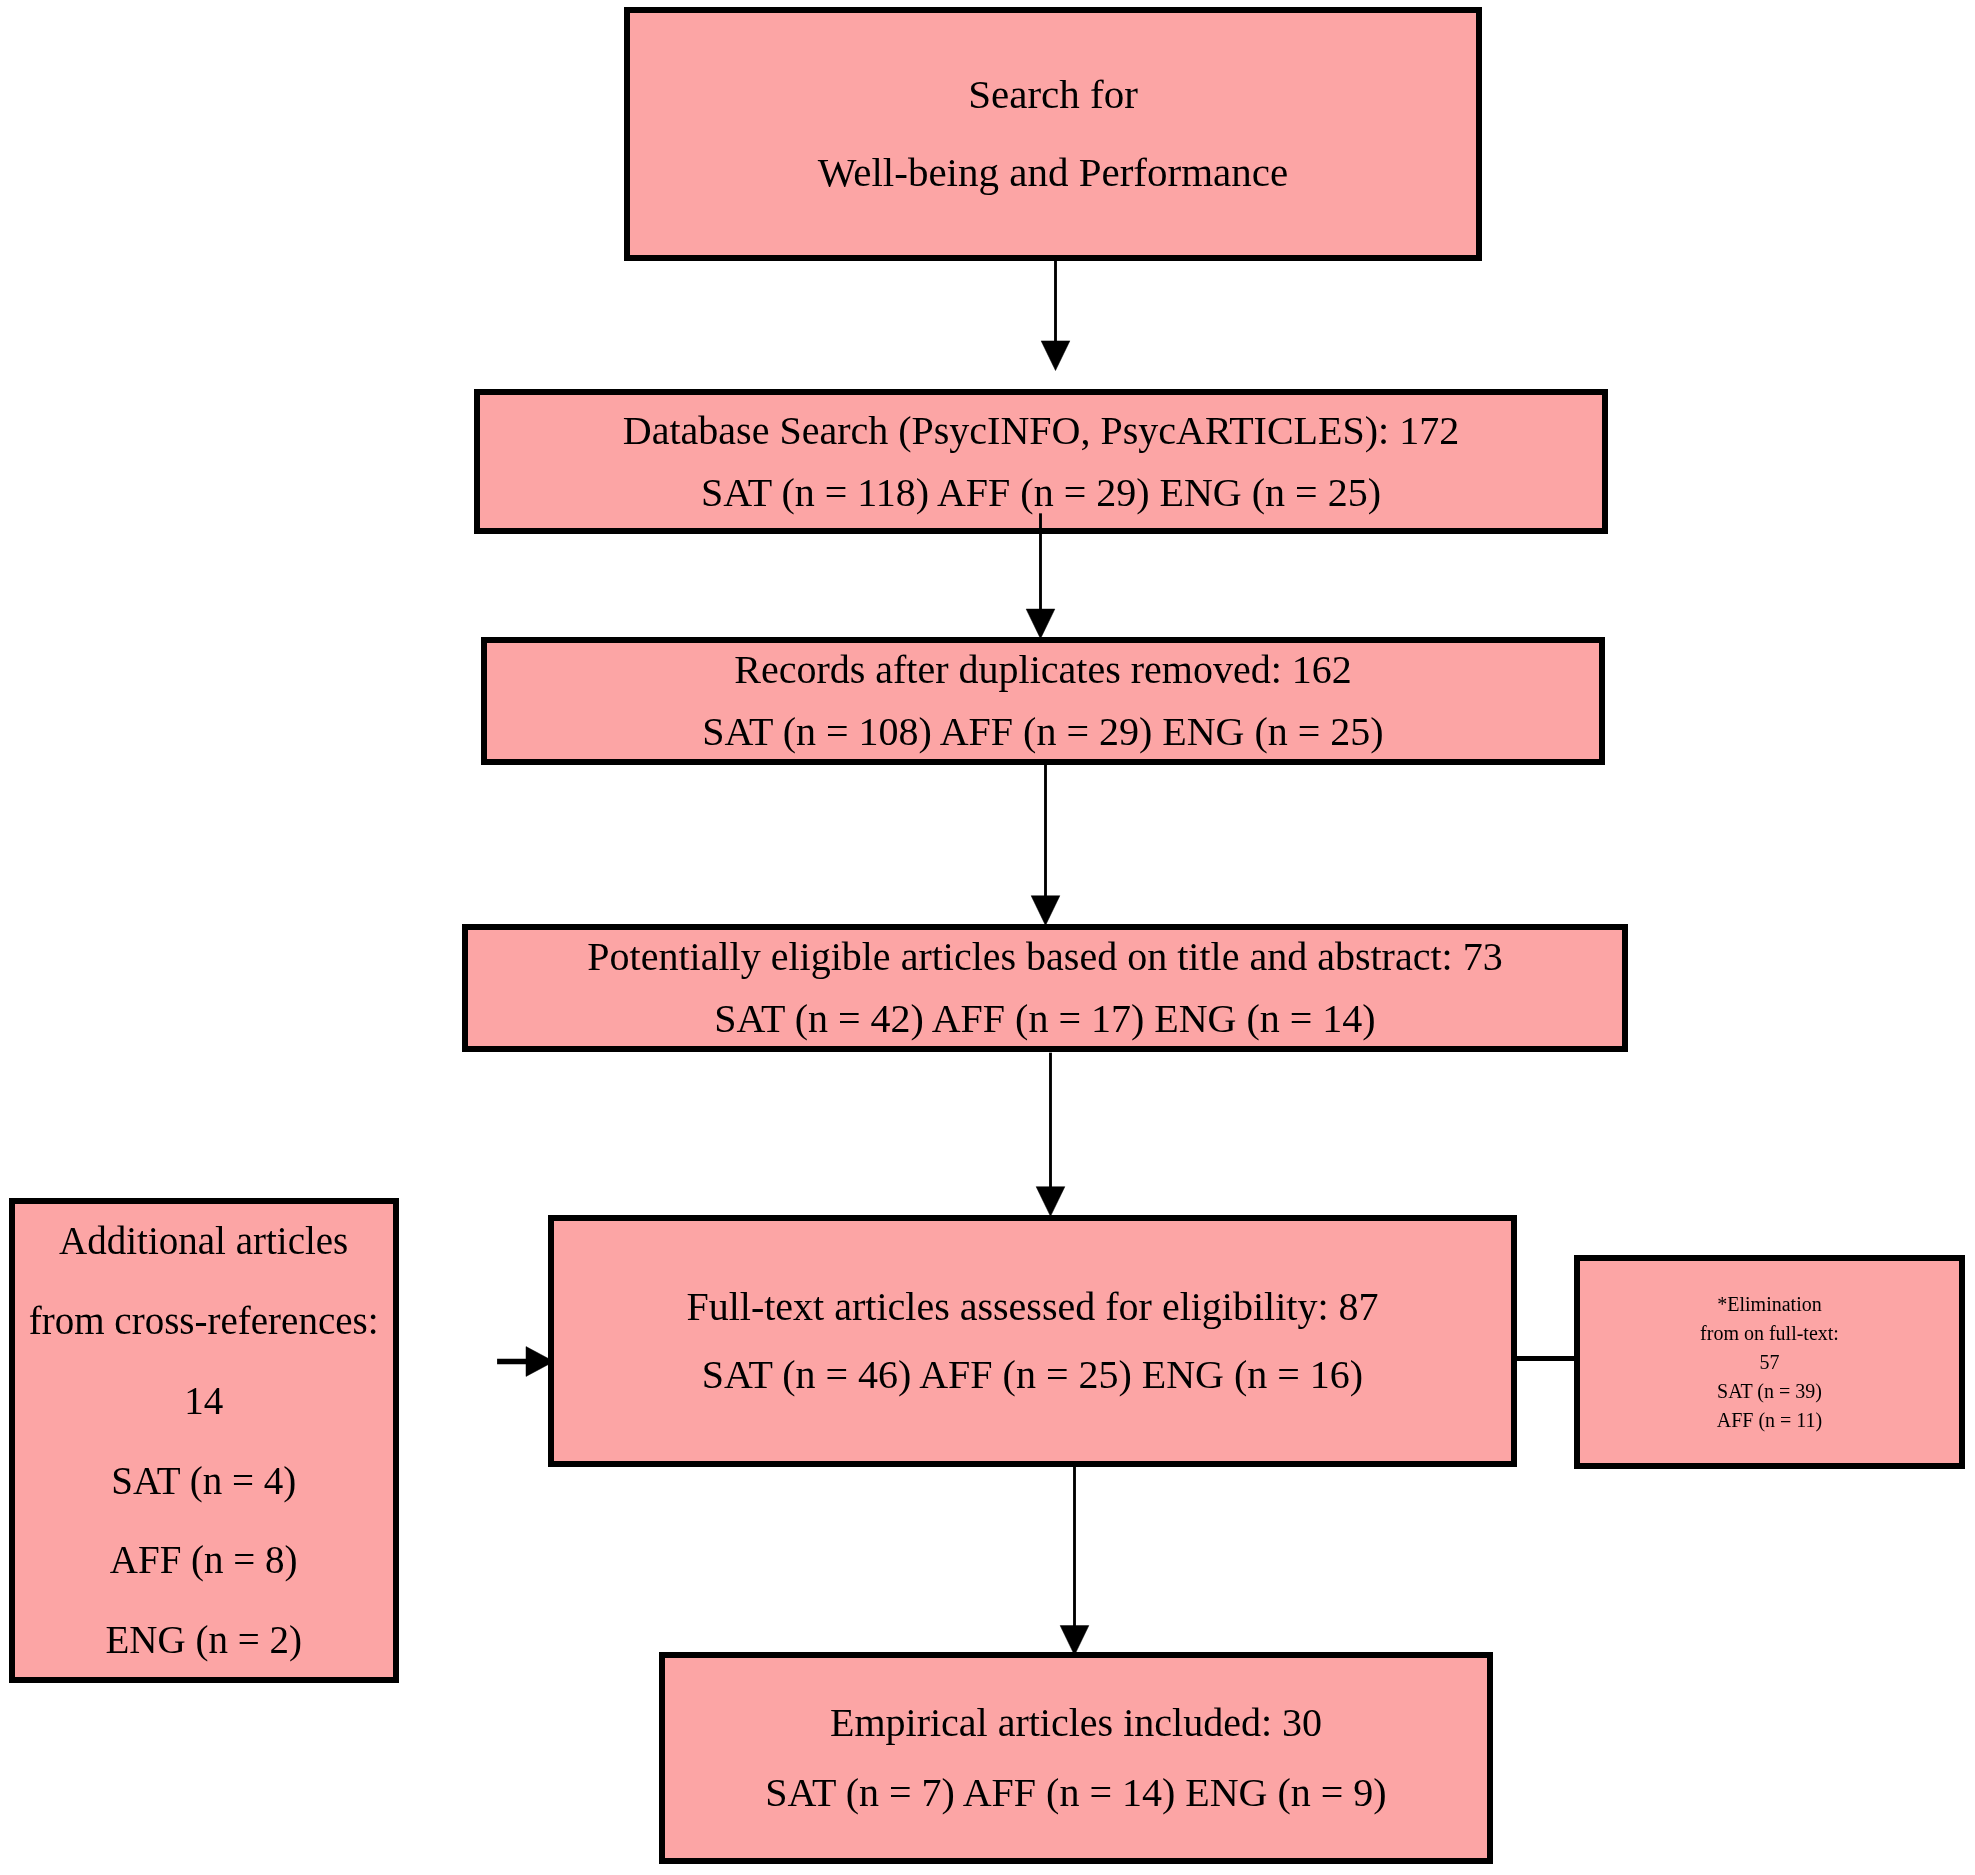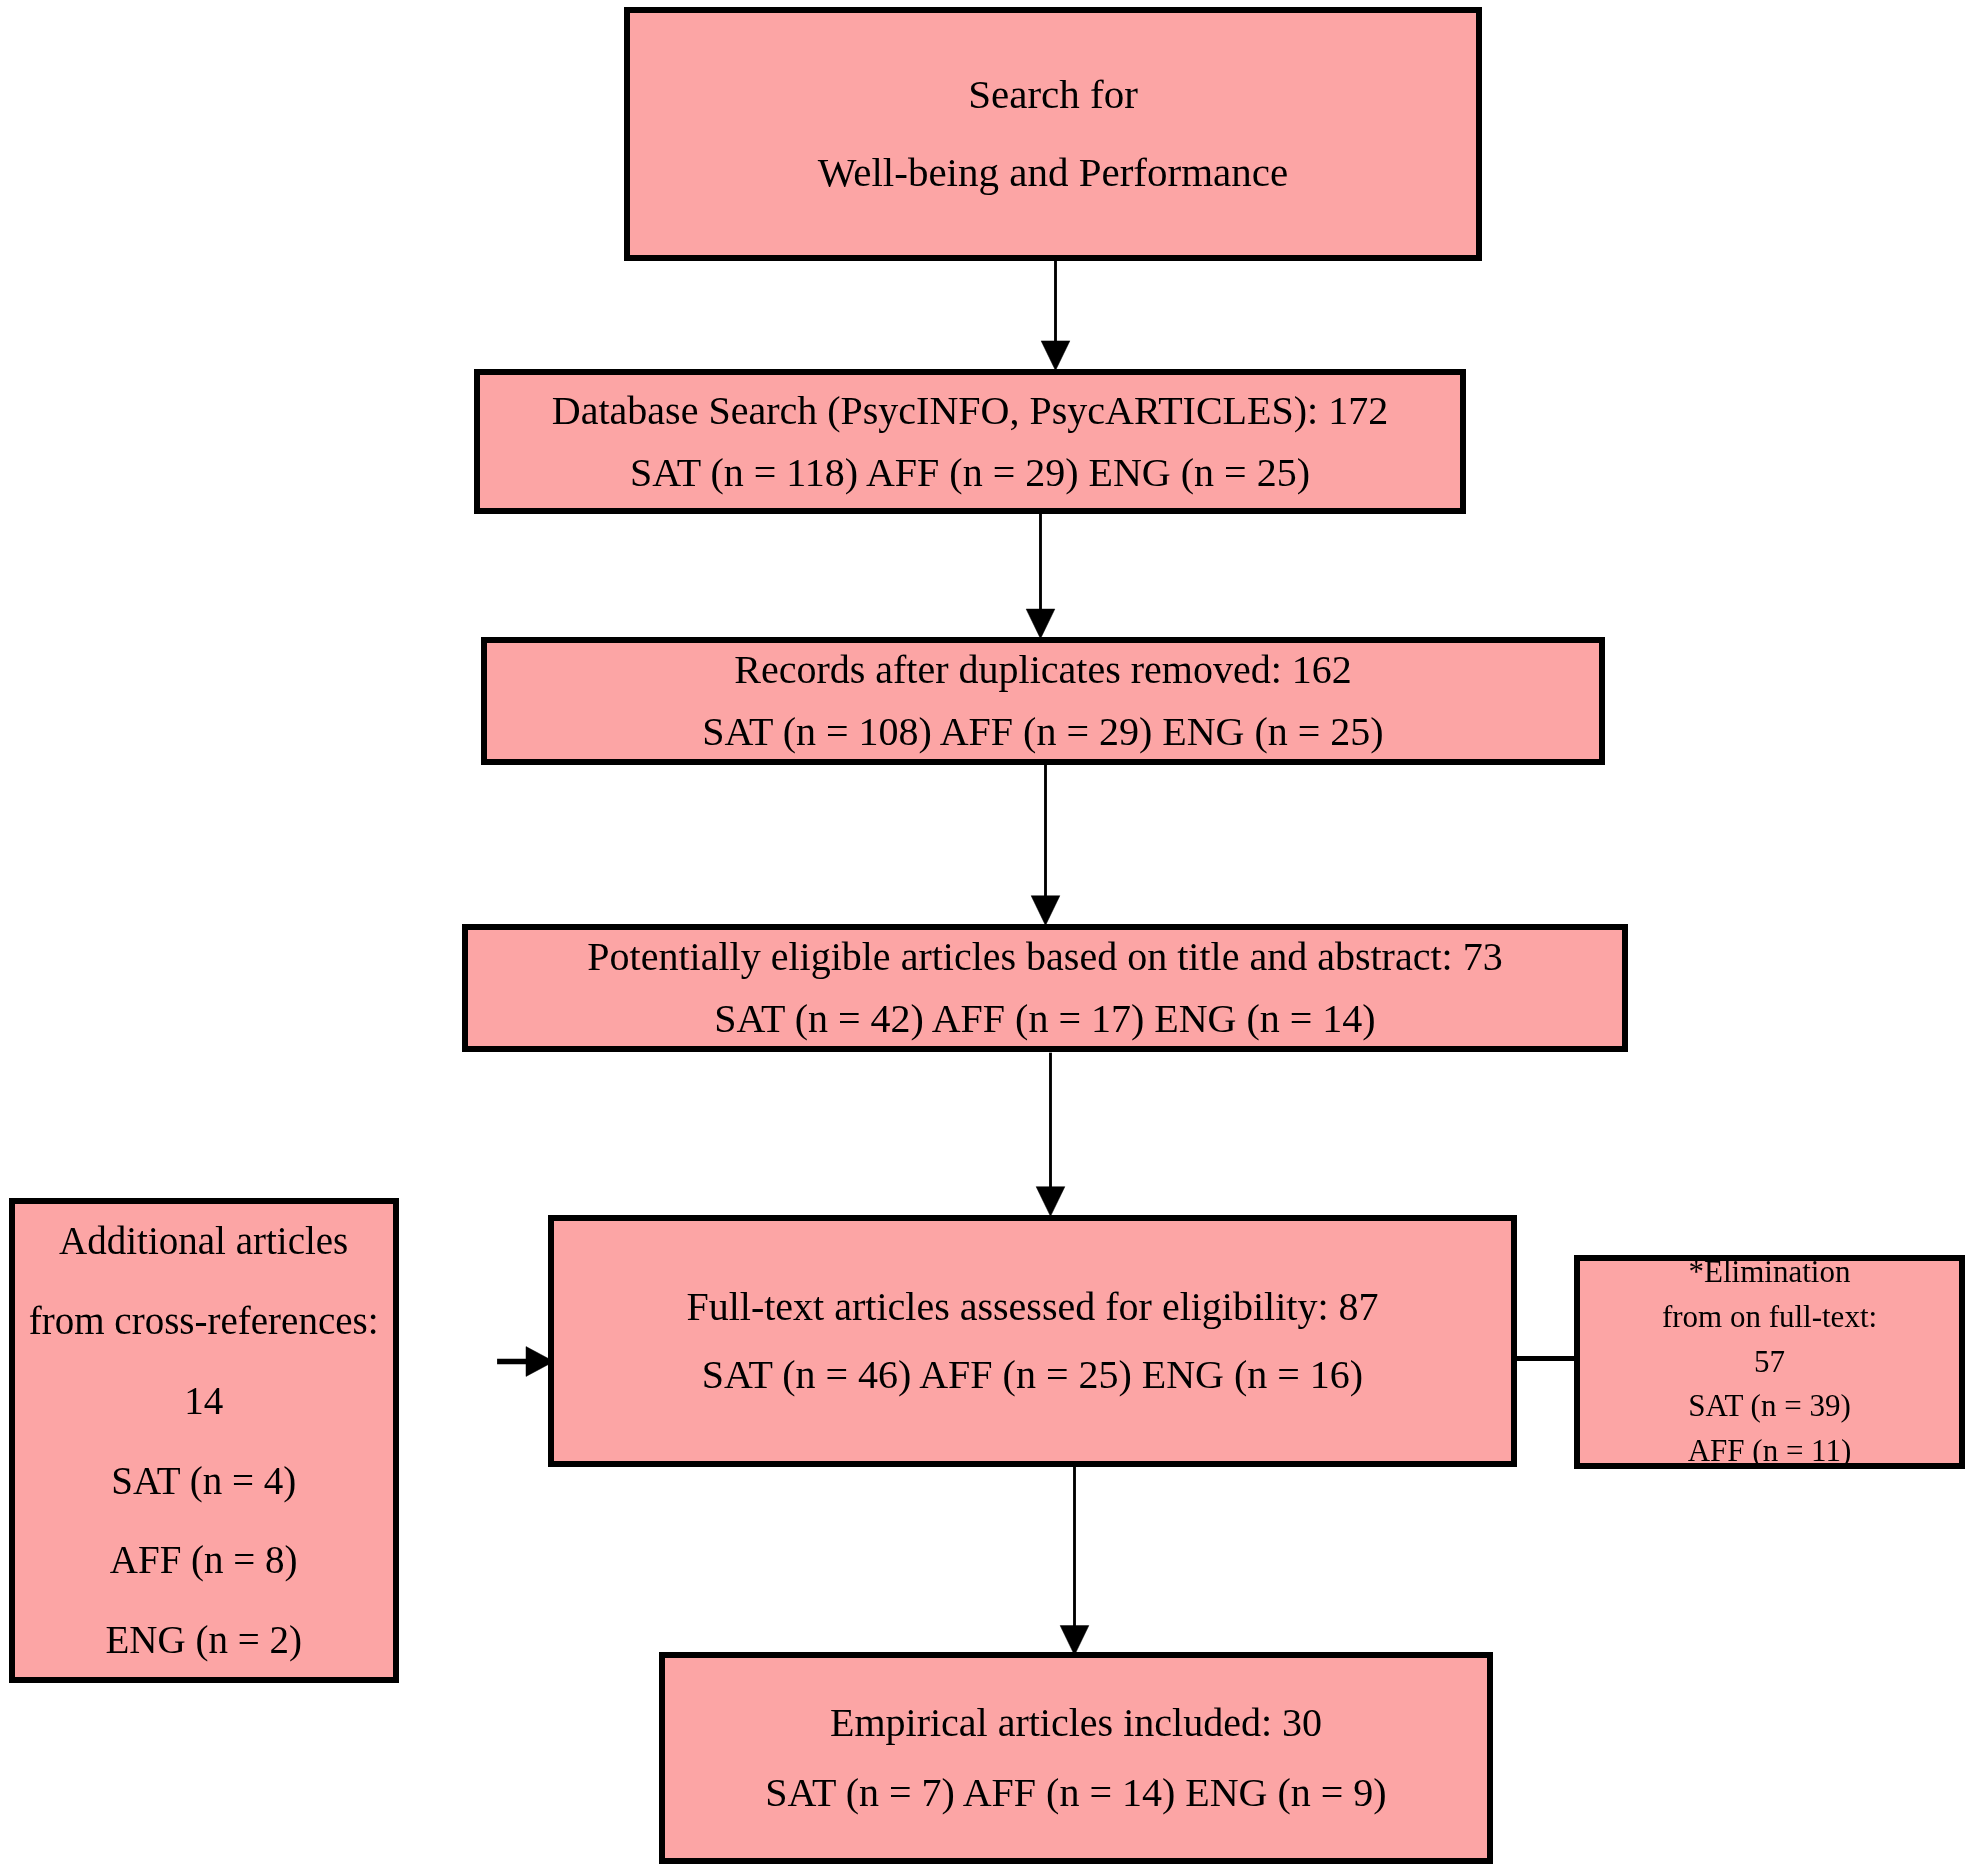"Database Search (PsycINFO," #node-database { top: 369px -> 389px; width: 992px -> 1134px }
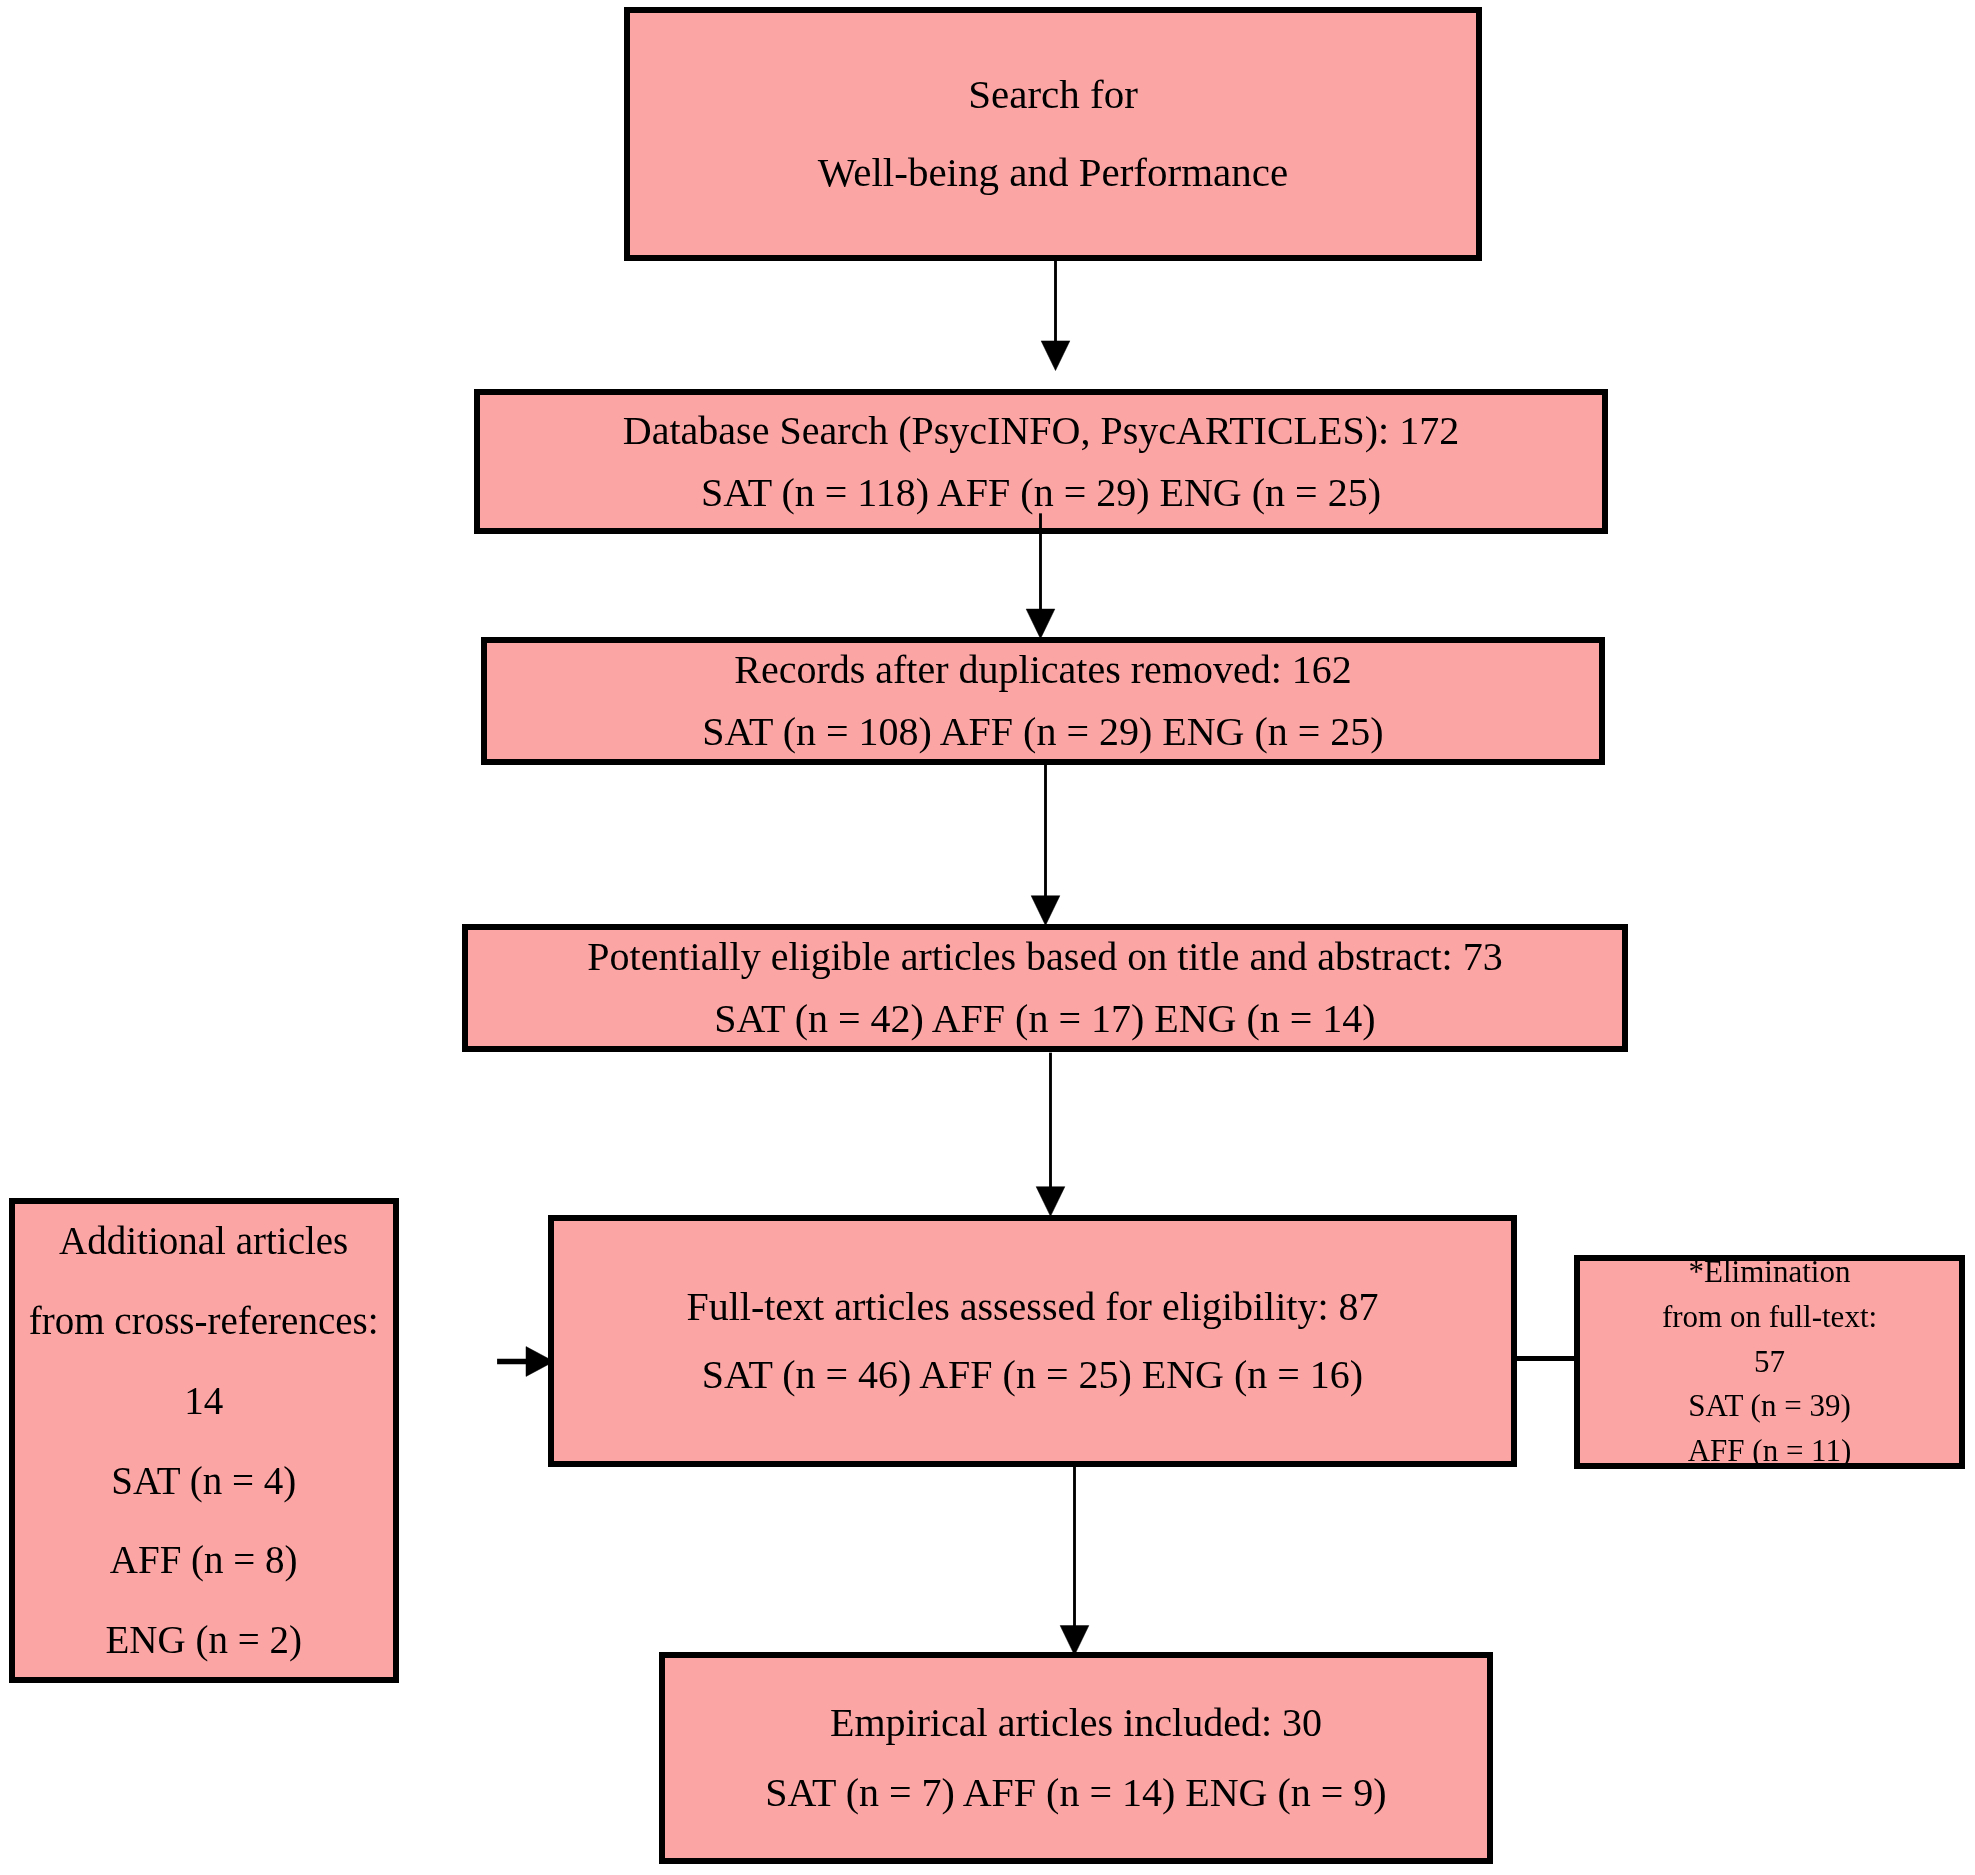"*Elimination" #node-elimination .line { font-size: 31px -> 20px }
